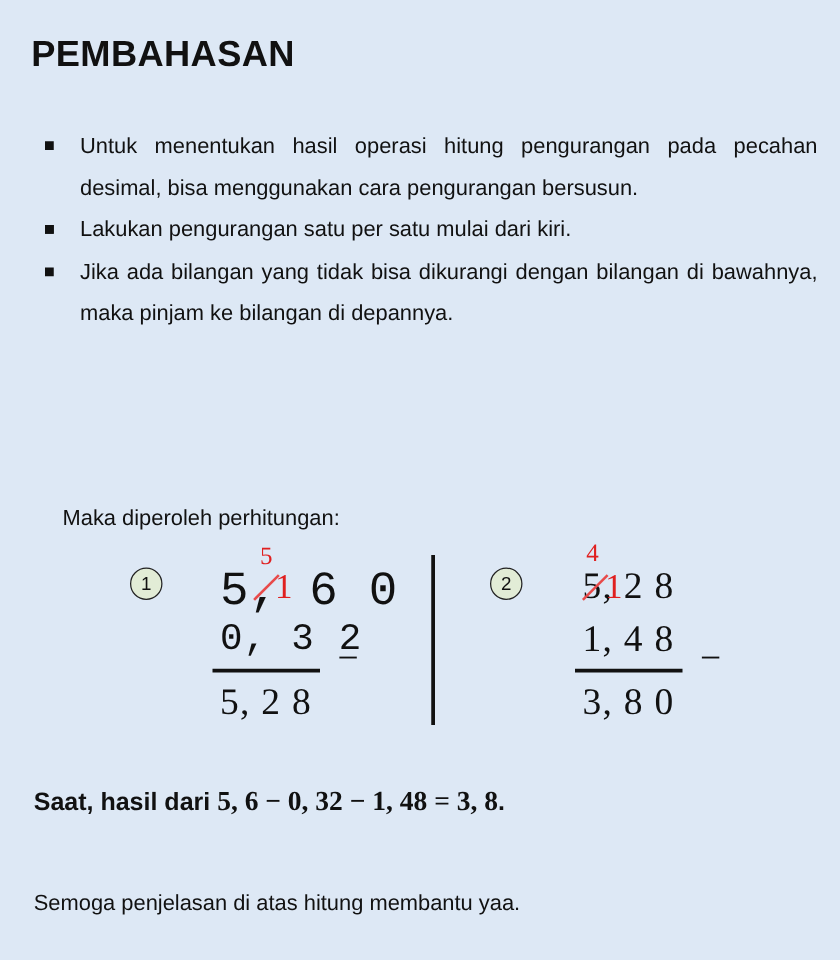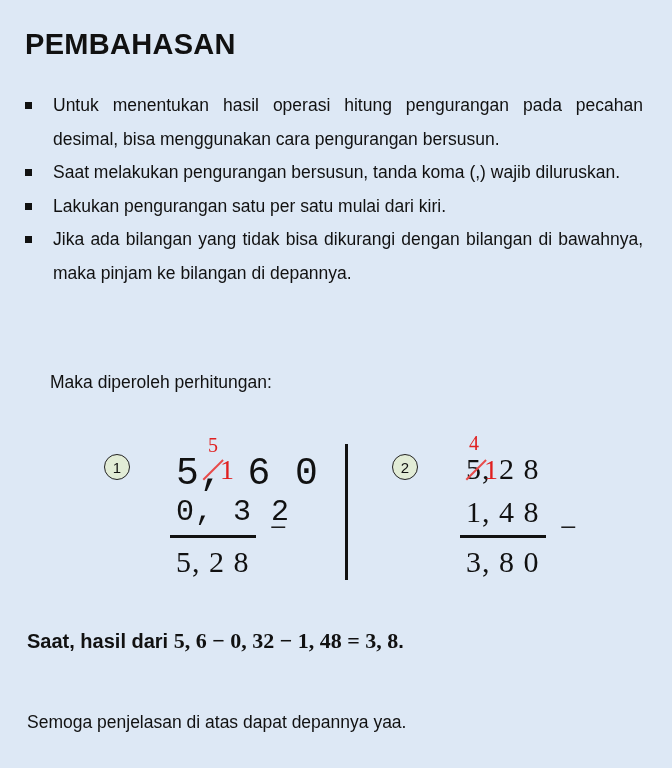"Untuk menentukan hasil operasi hitung" .bullets { margin: 1px -> 12px }
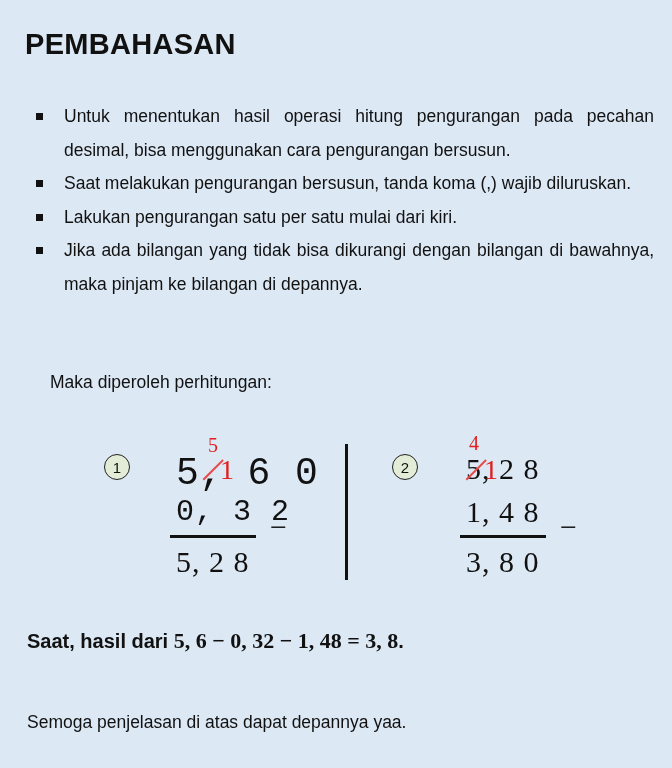"Saat melakukan pengurangan bersusun," span { html: <span>Saat melakukan pengurangan bersusun, tanda koma (,) wajib diluruskan.</span> -> none }
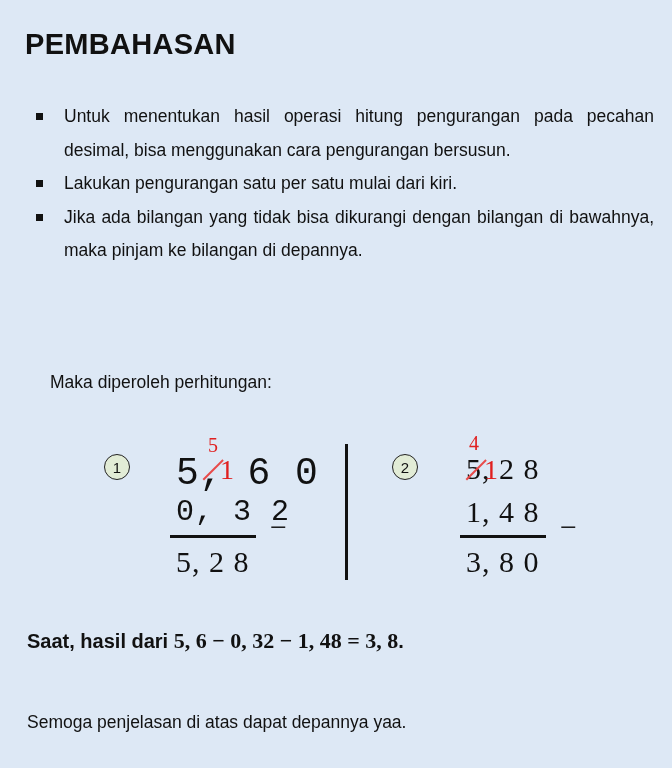"Maka diperoleh perhitungan:" .intro { top: 372px -> 404px }
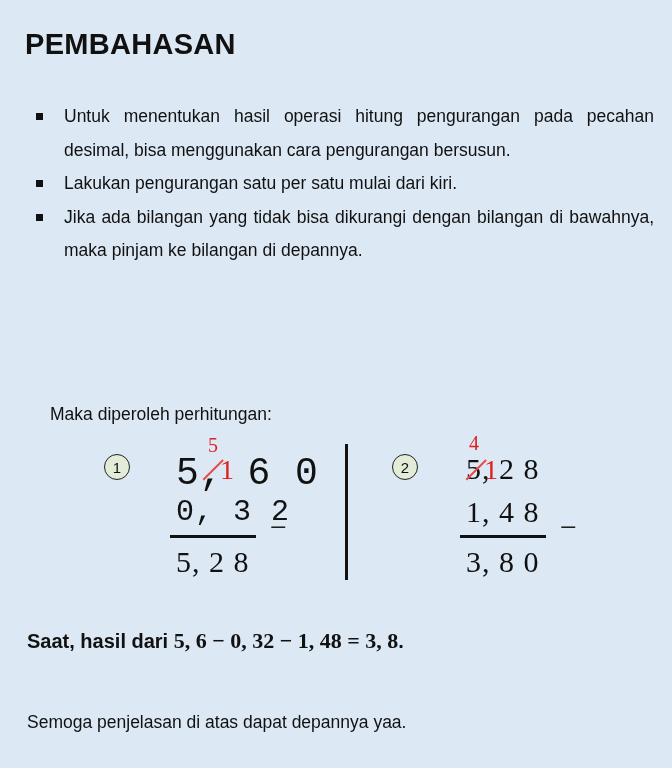"Semoga penjelasan di atas dapat" div.closing { text: dapat depannya -> hitung membantu }
